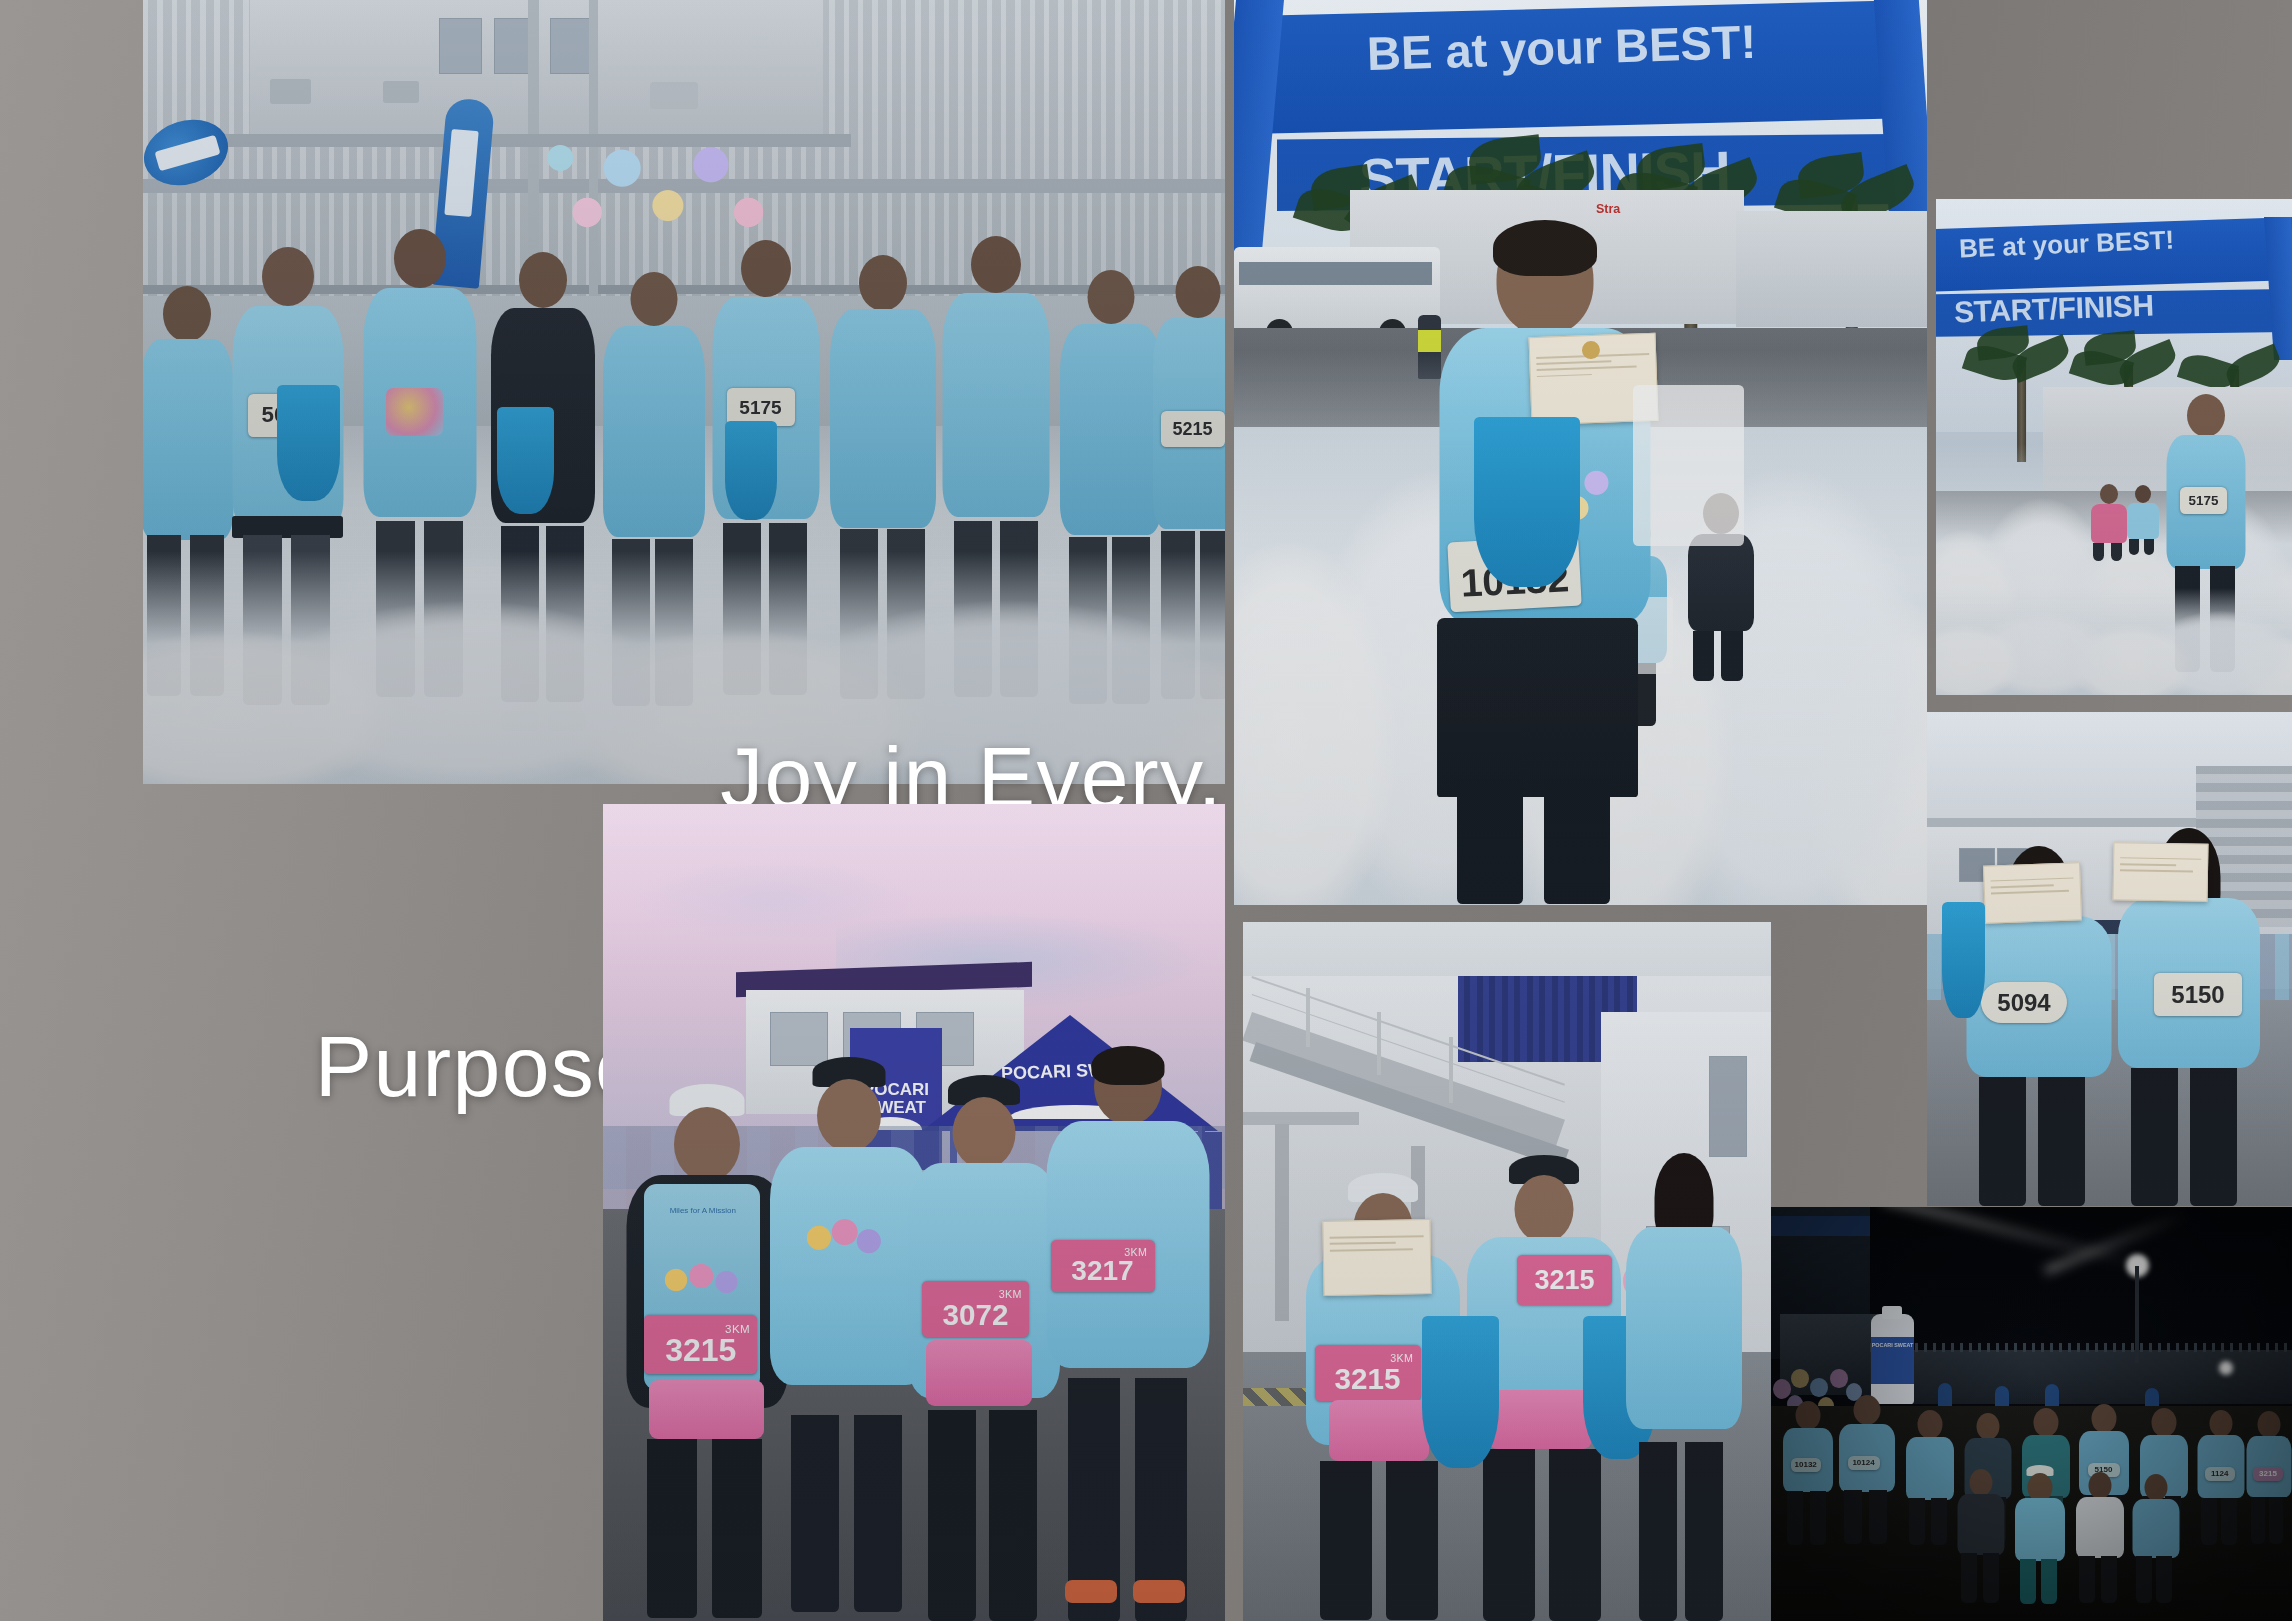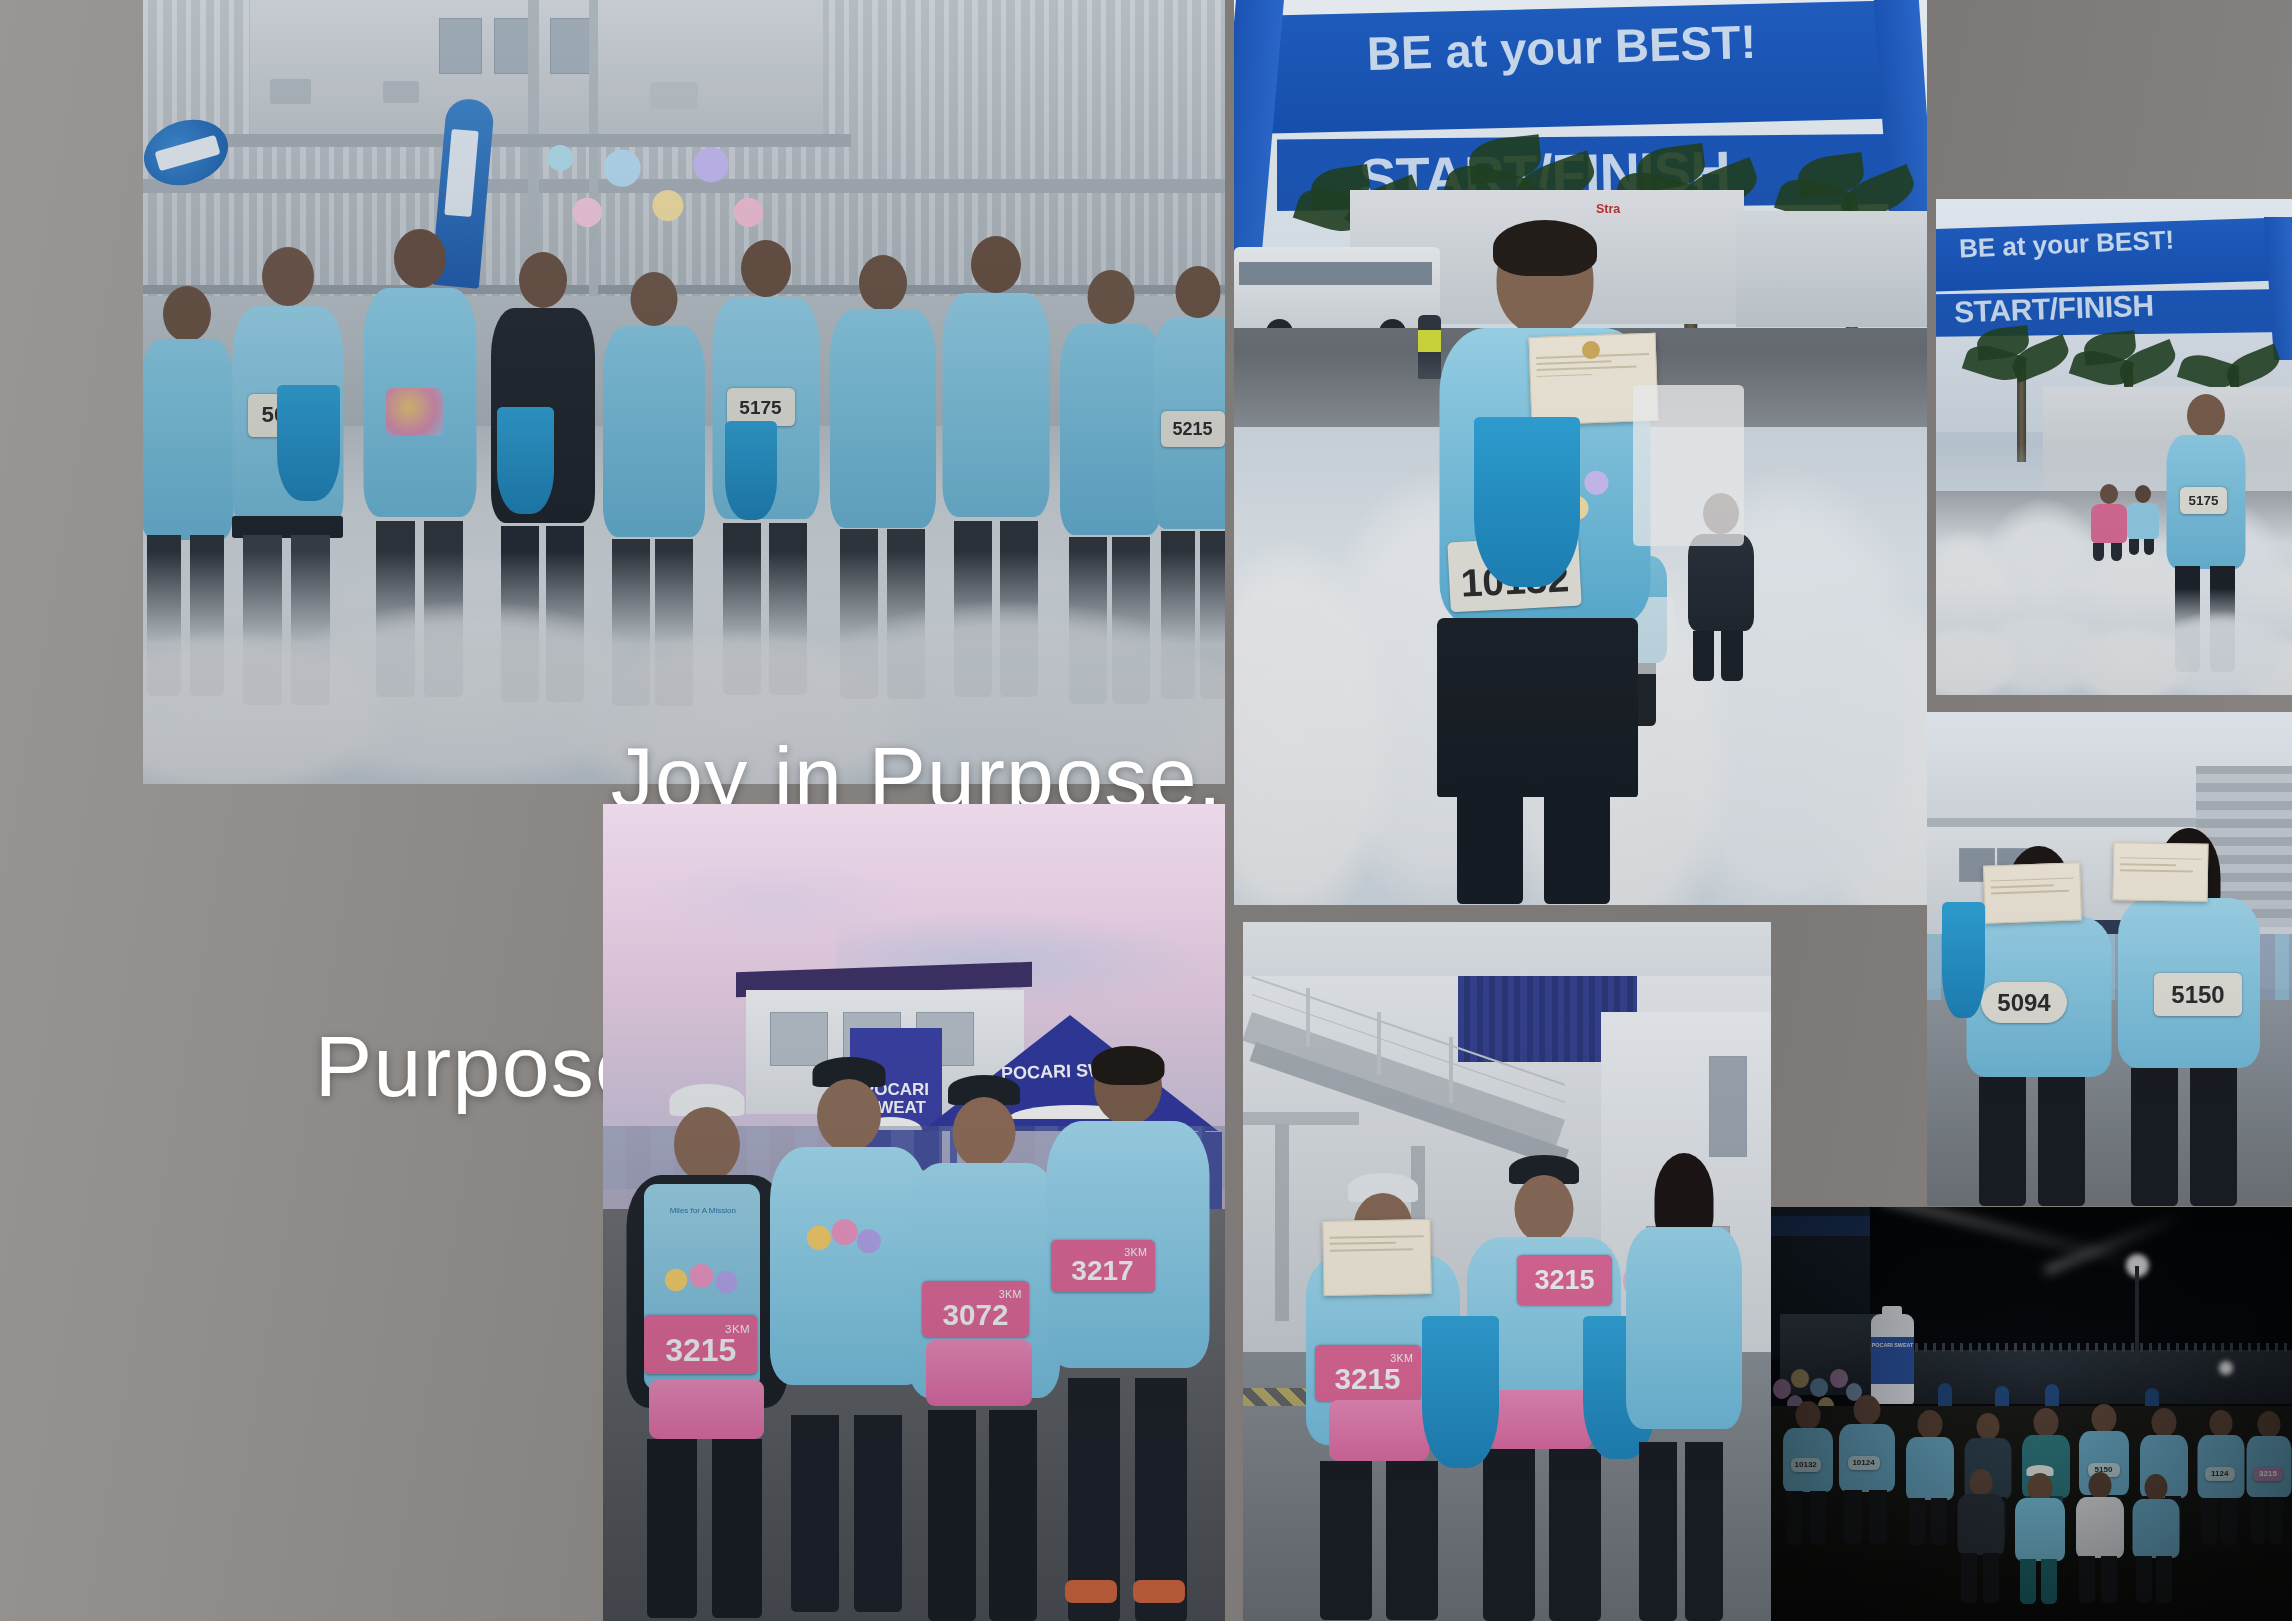"Joy in Purpose." div { text: Purpose -> Every }
